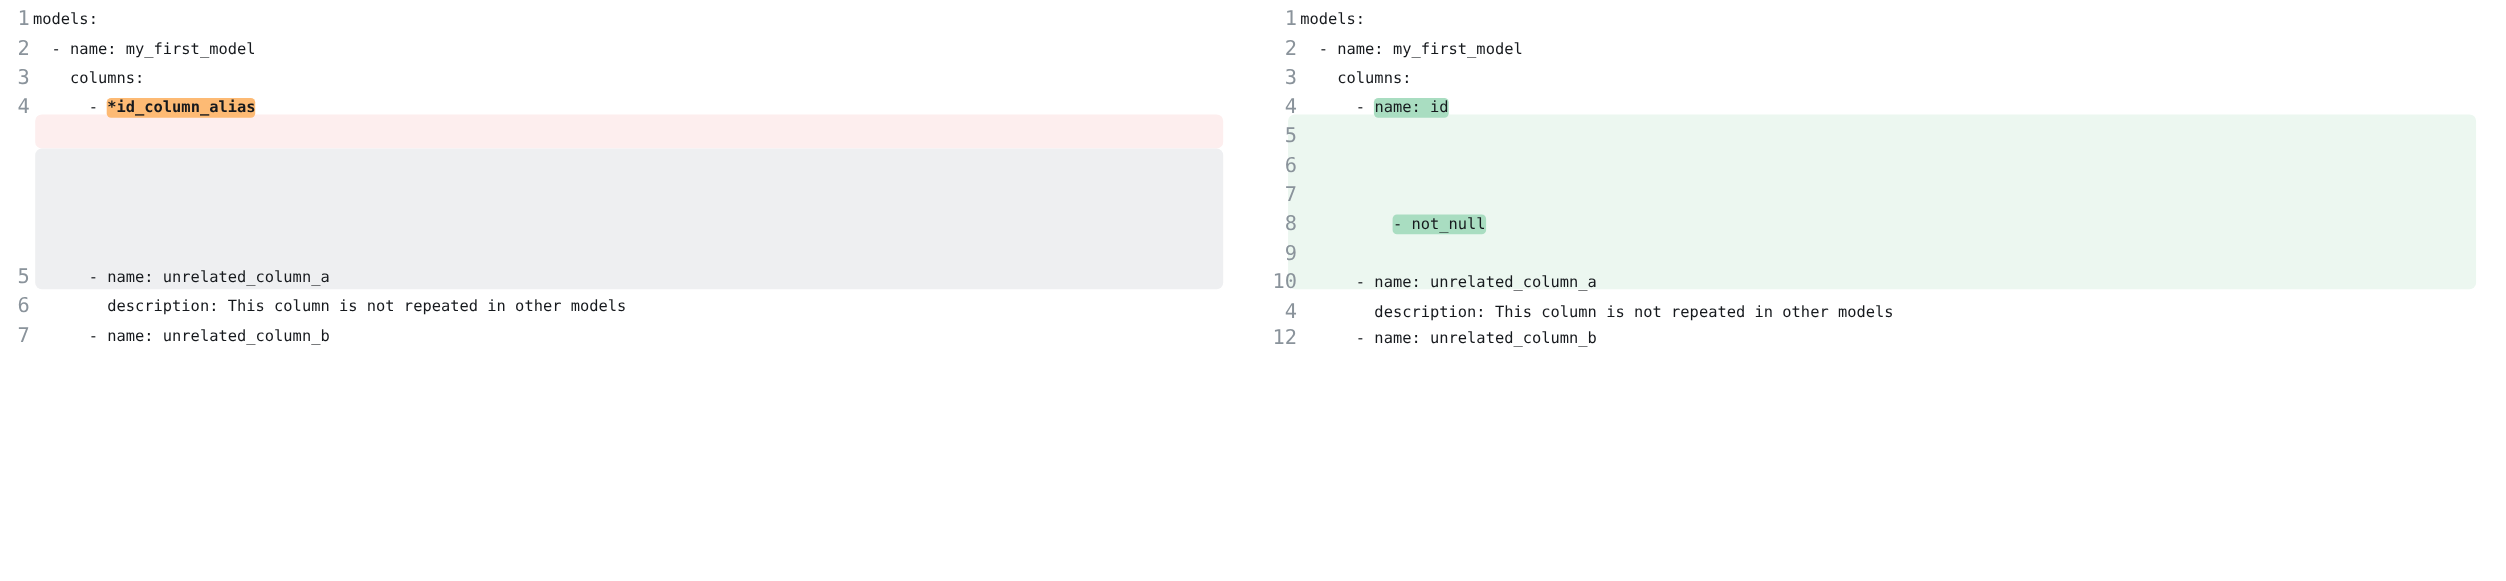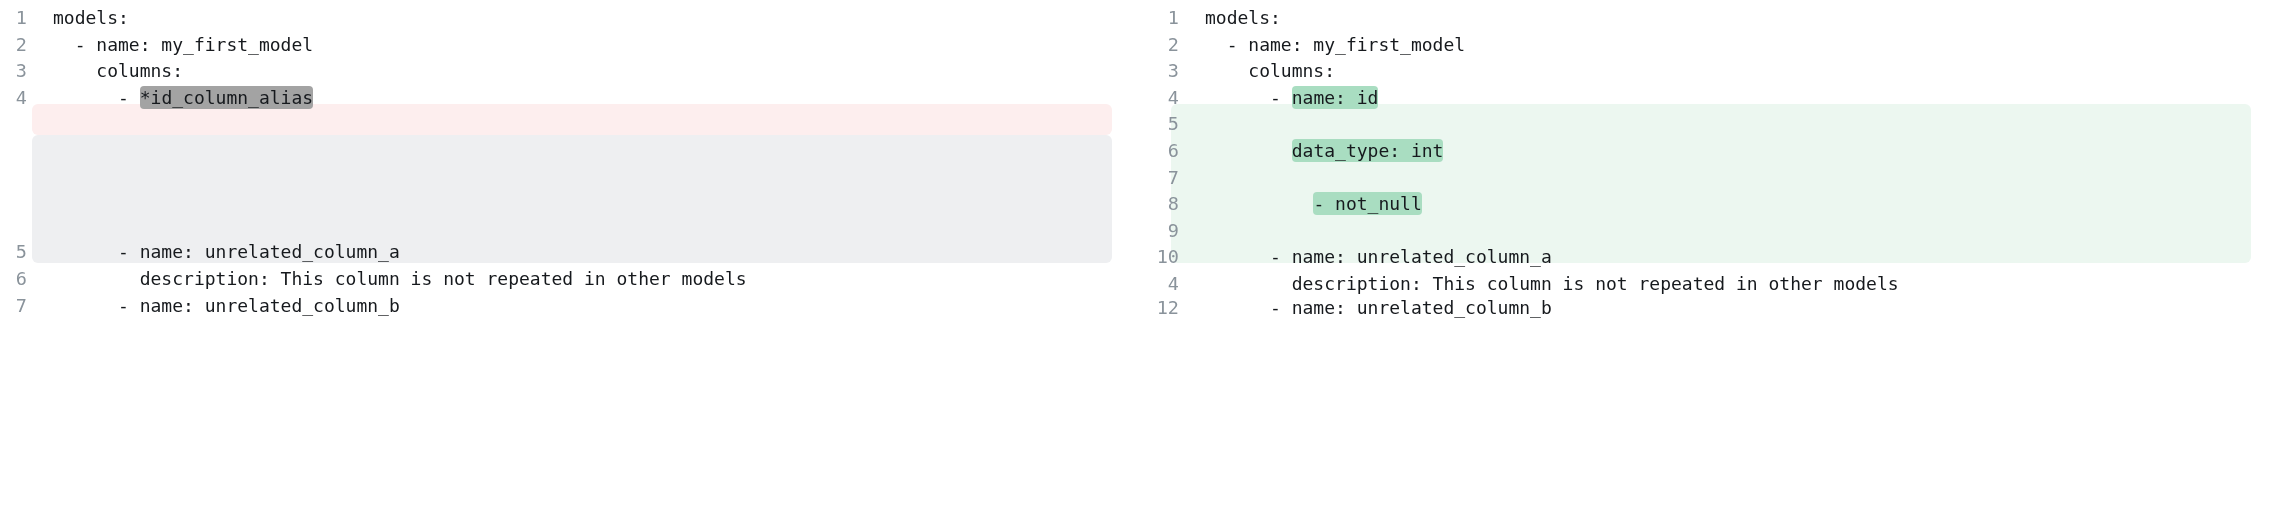"models:" .code { font-size: 18px -> 14px; margin-left: 26px -> 3px }
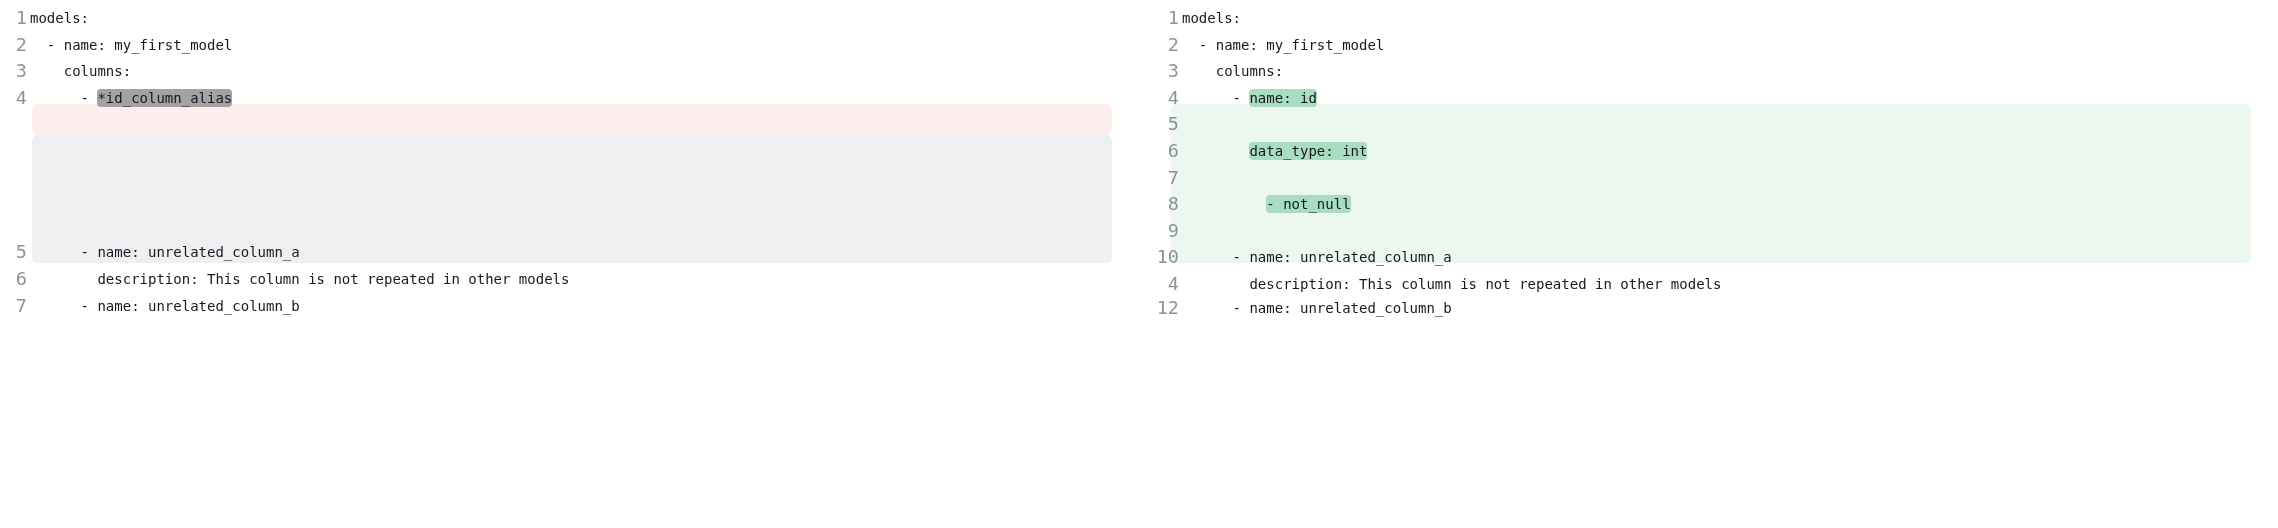"*id_column_alias" .chip.del { background: #a3a3a3 -> #fdba74; font-weight: none -> bold }
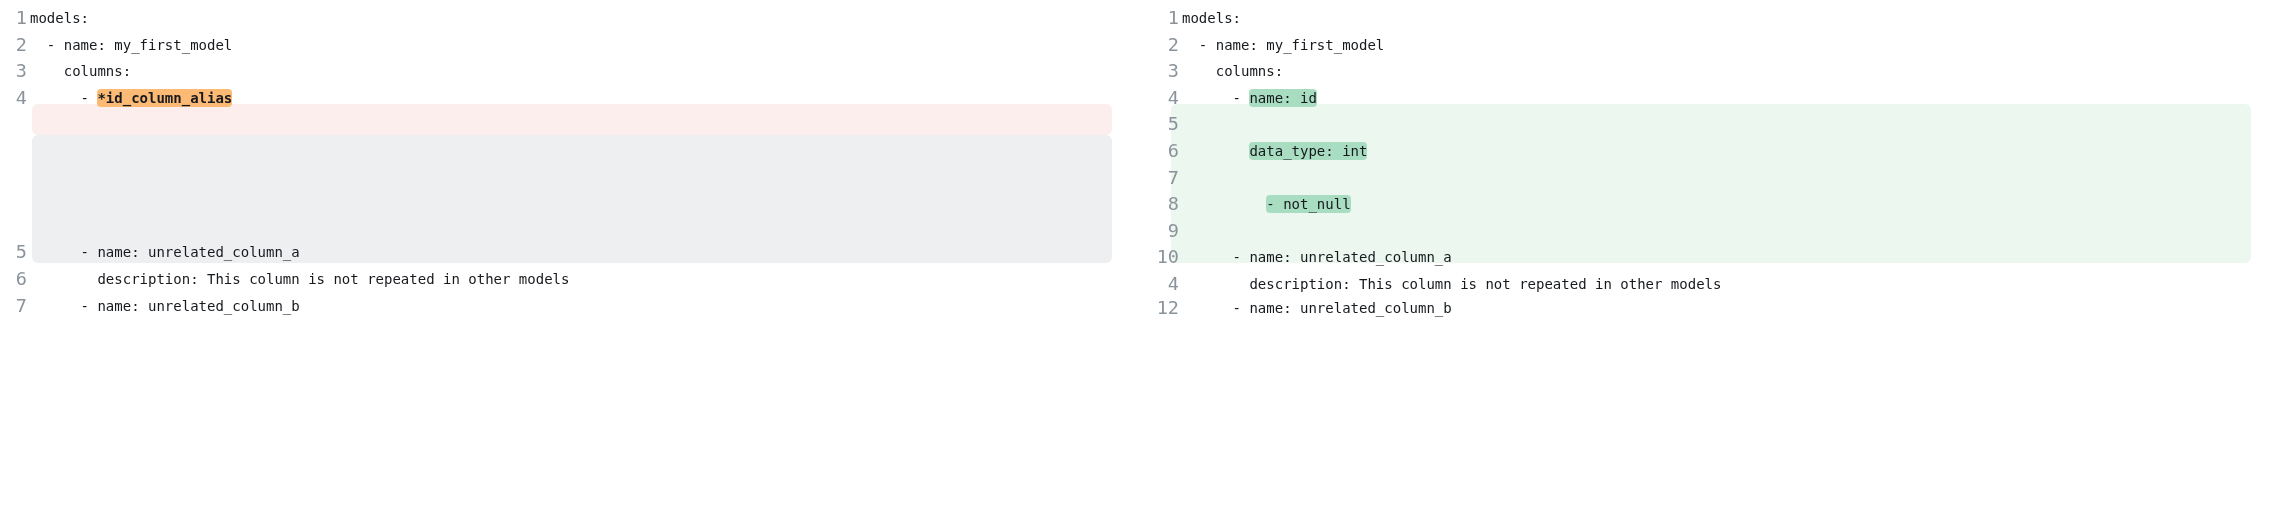"data_type: int" span.code { html: <span> <span>data_type: int</span></span> -> none }
